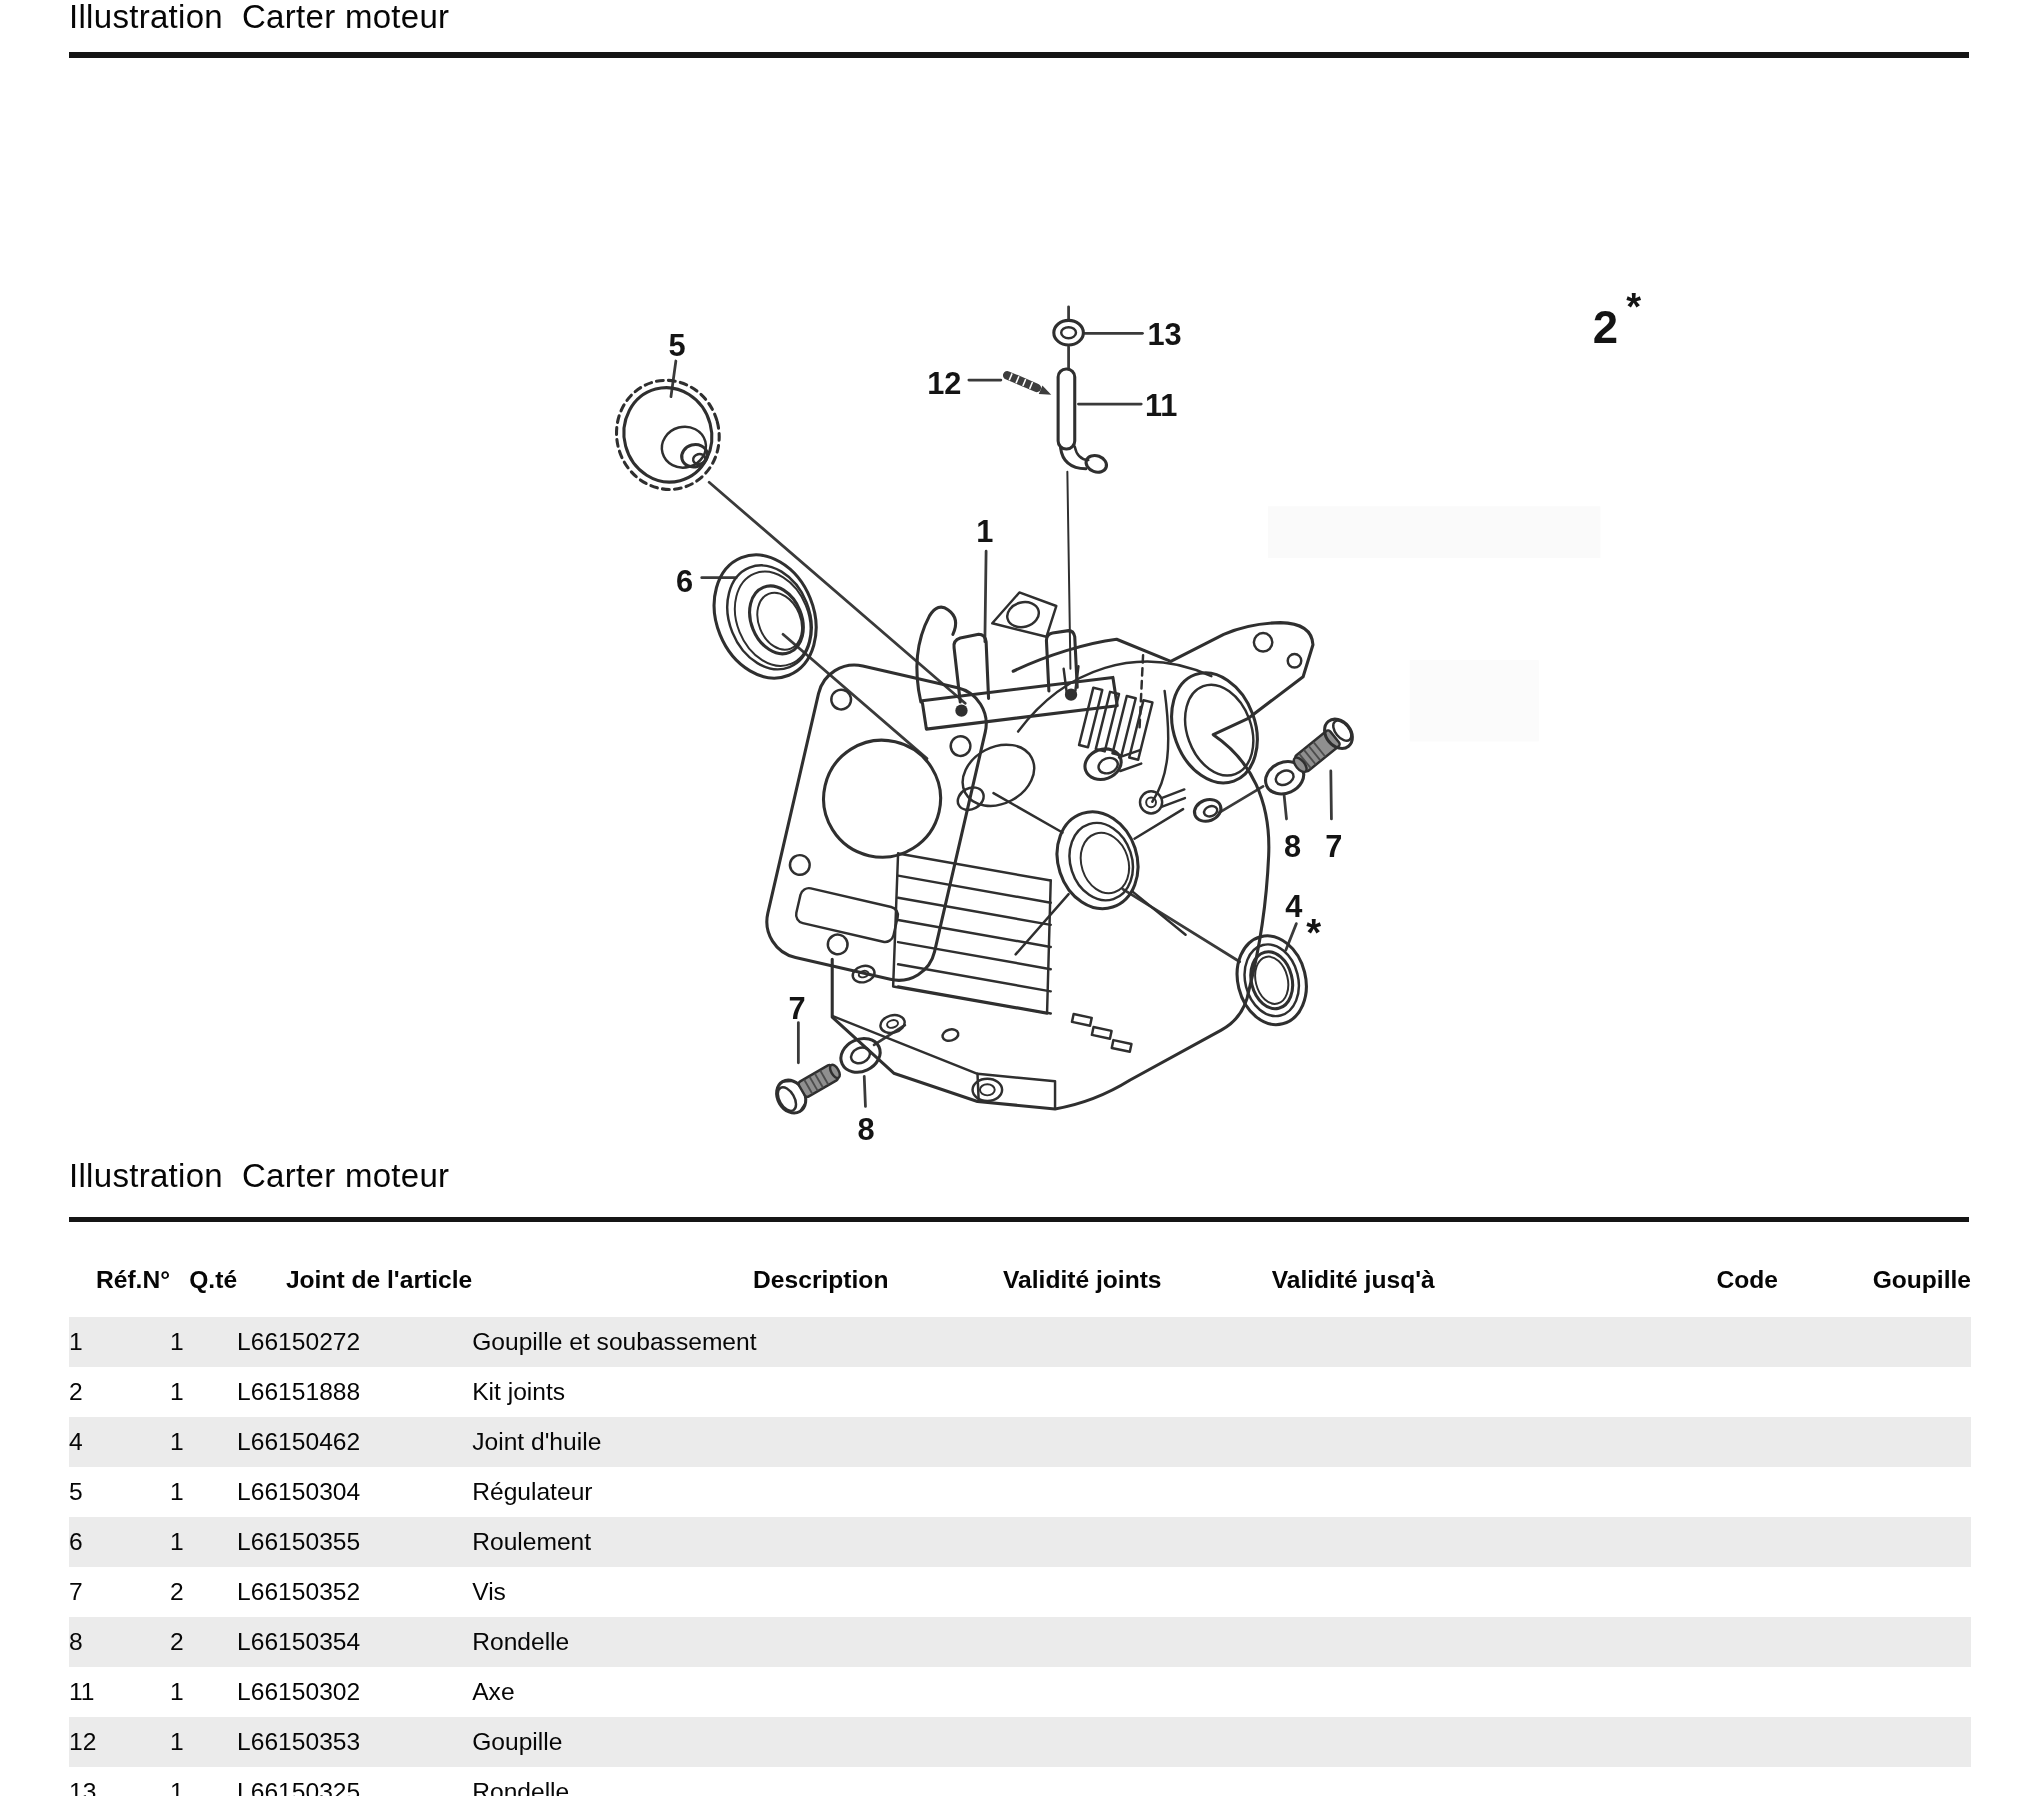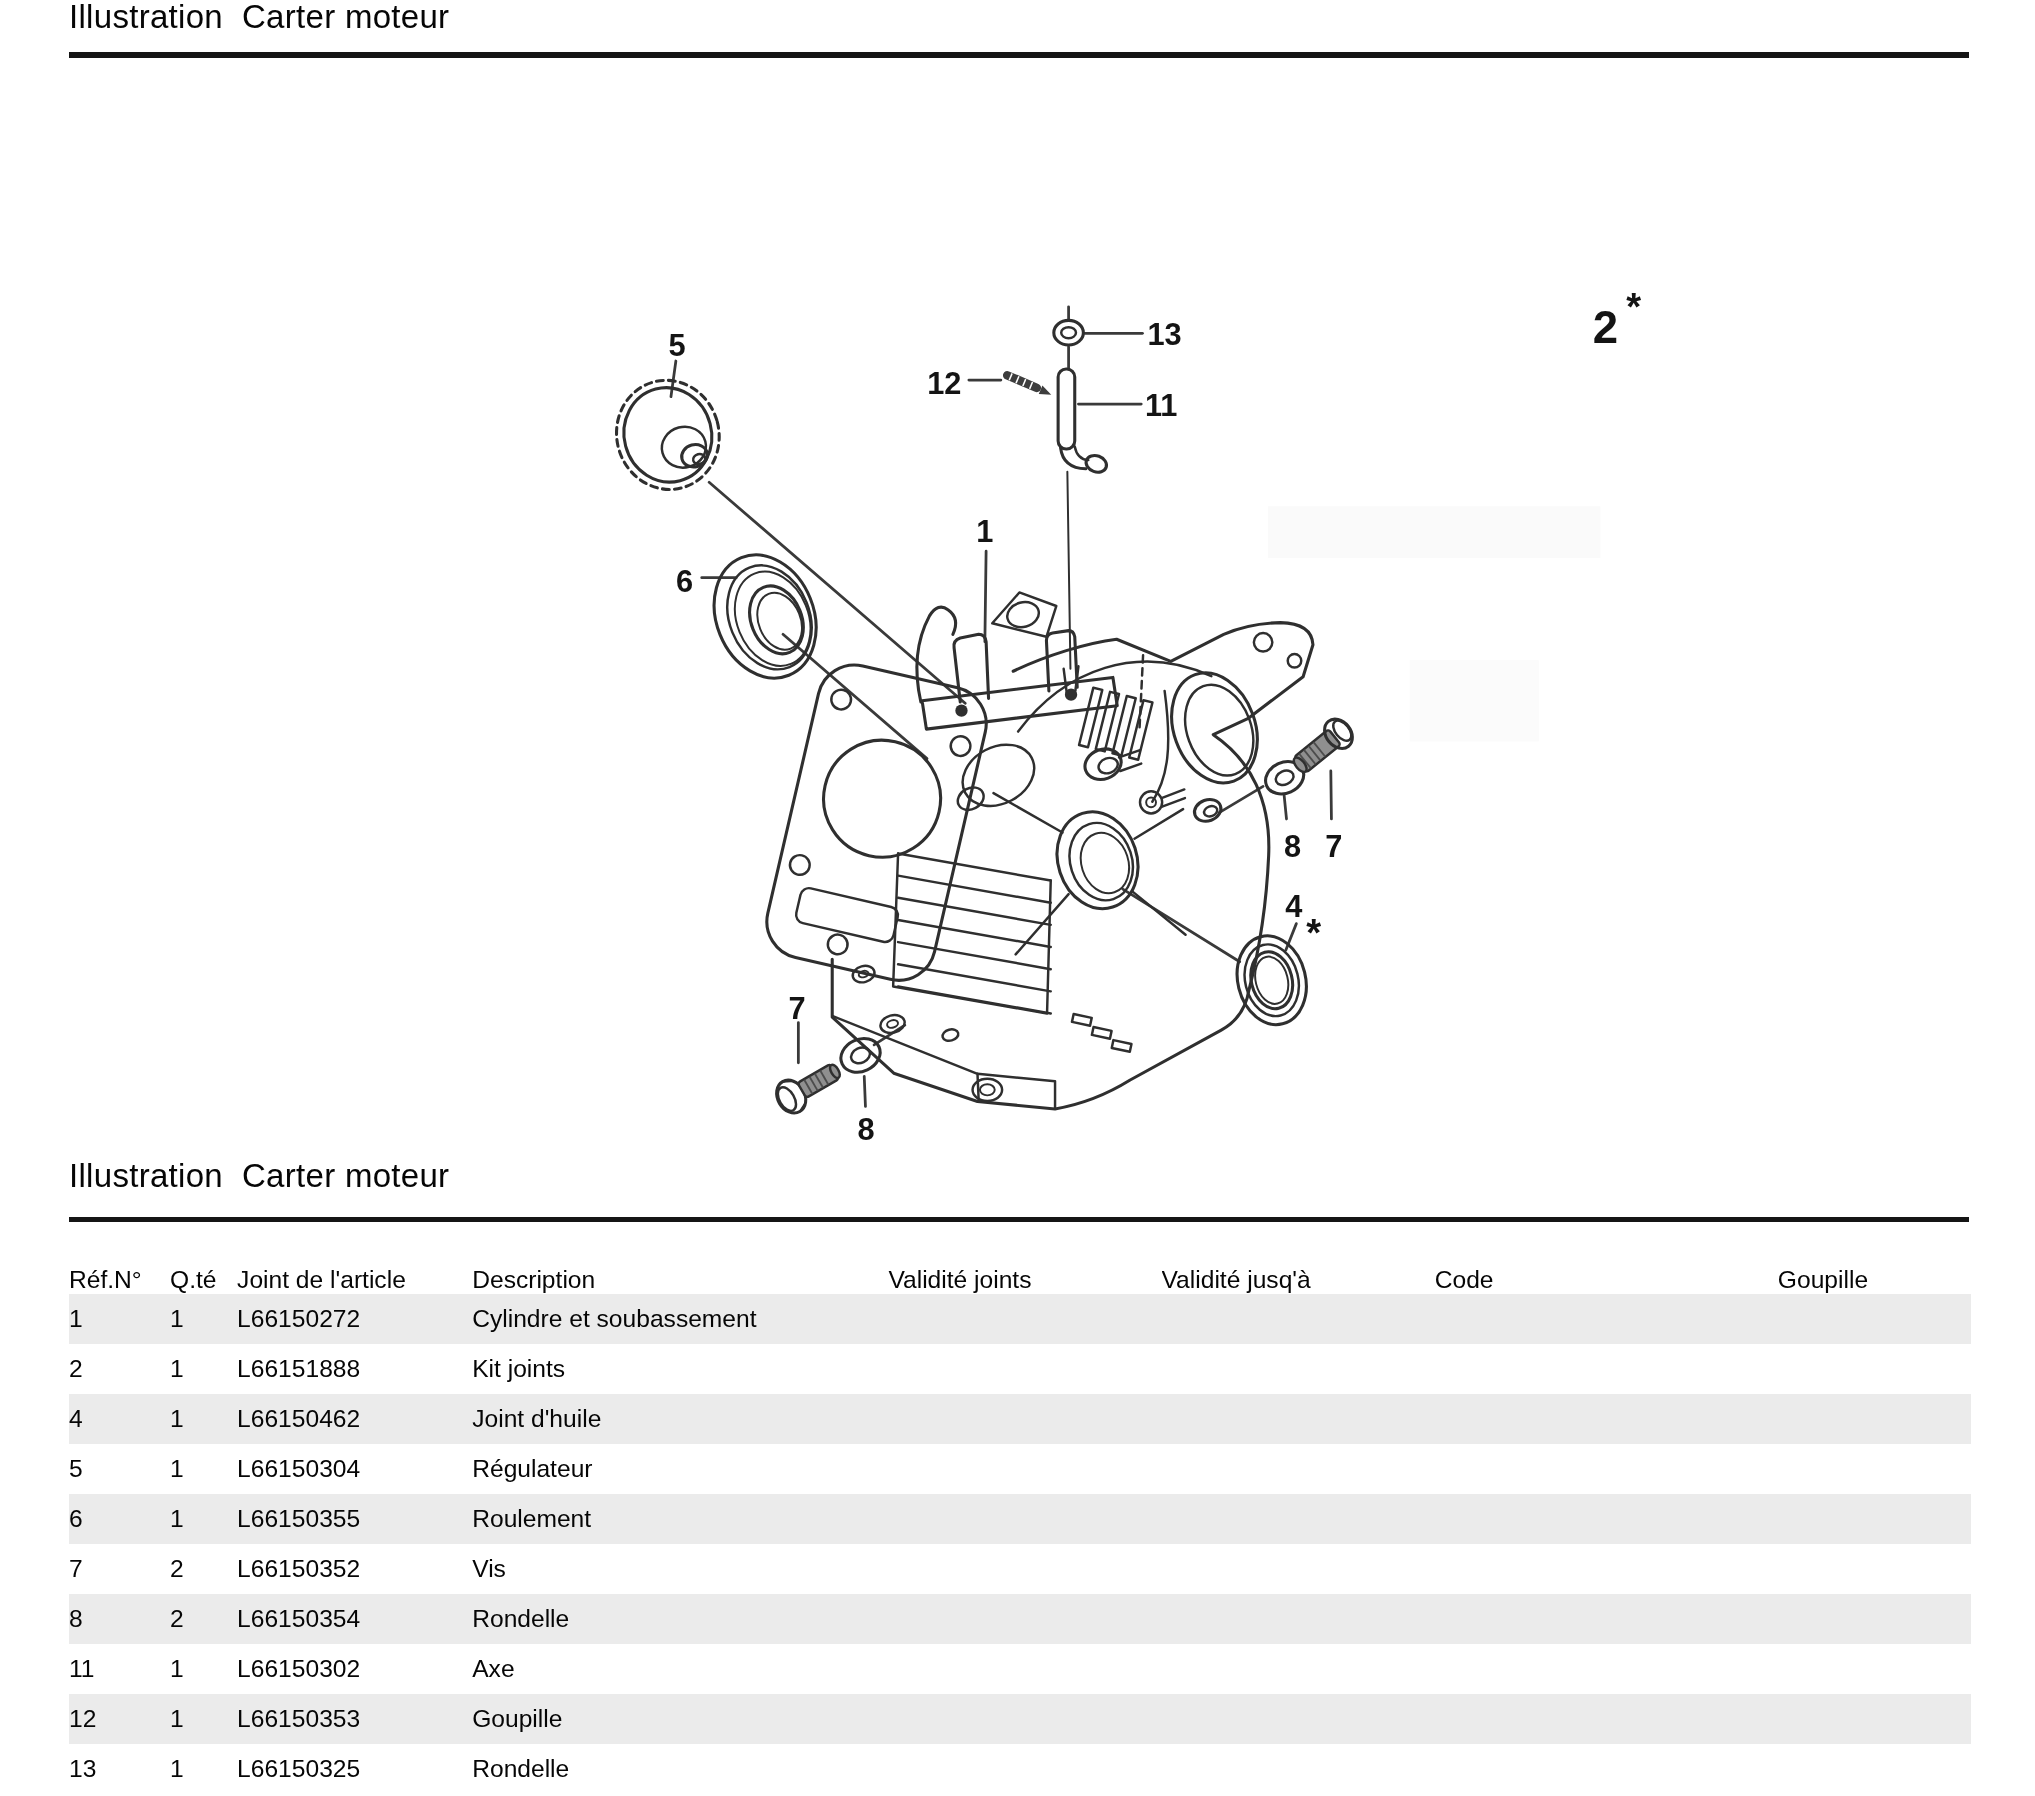"Réf.N°" table.parts th { font-weight: 400 -> 700; padding: 0 0 0 0 -> 0 0 23px 0; text-align: left -> right }
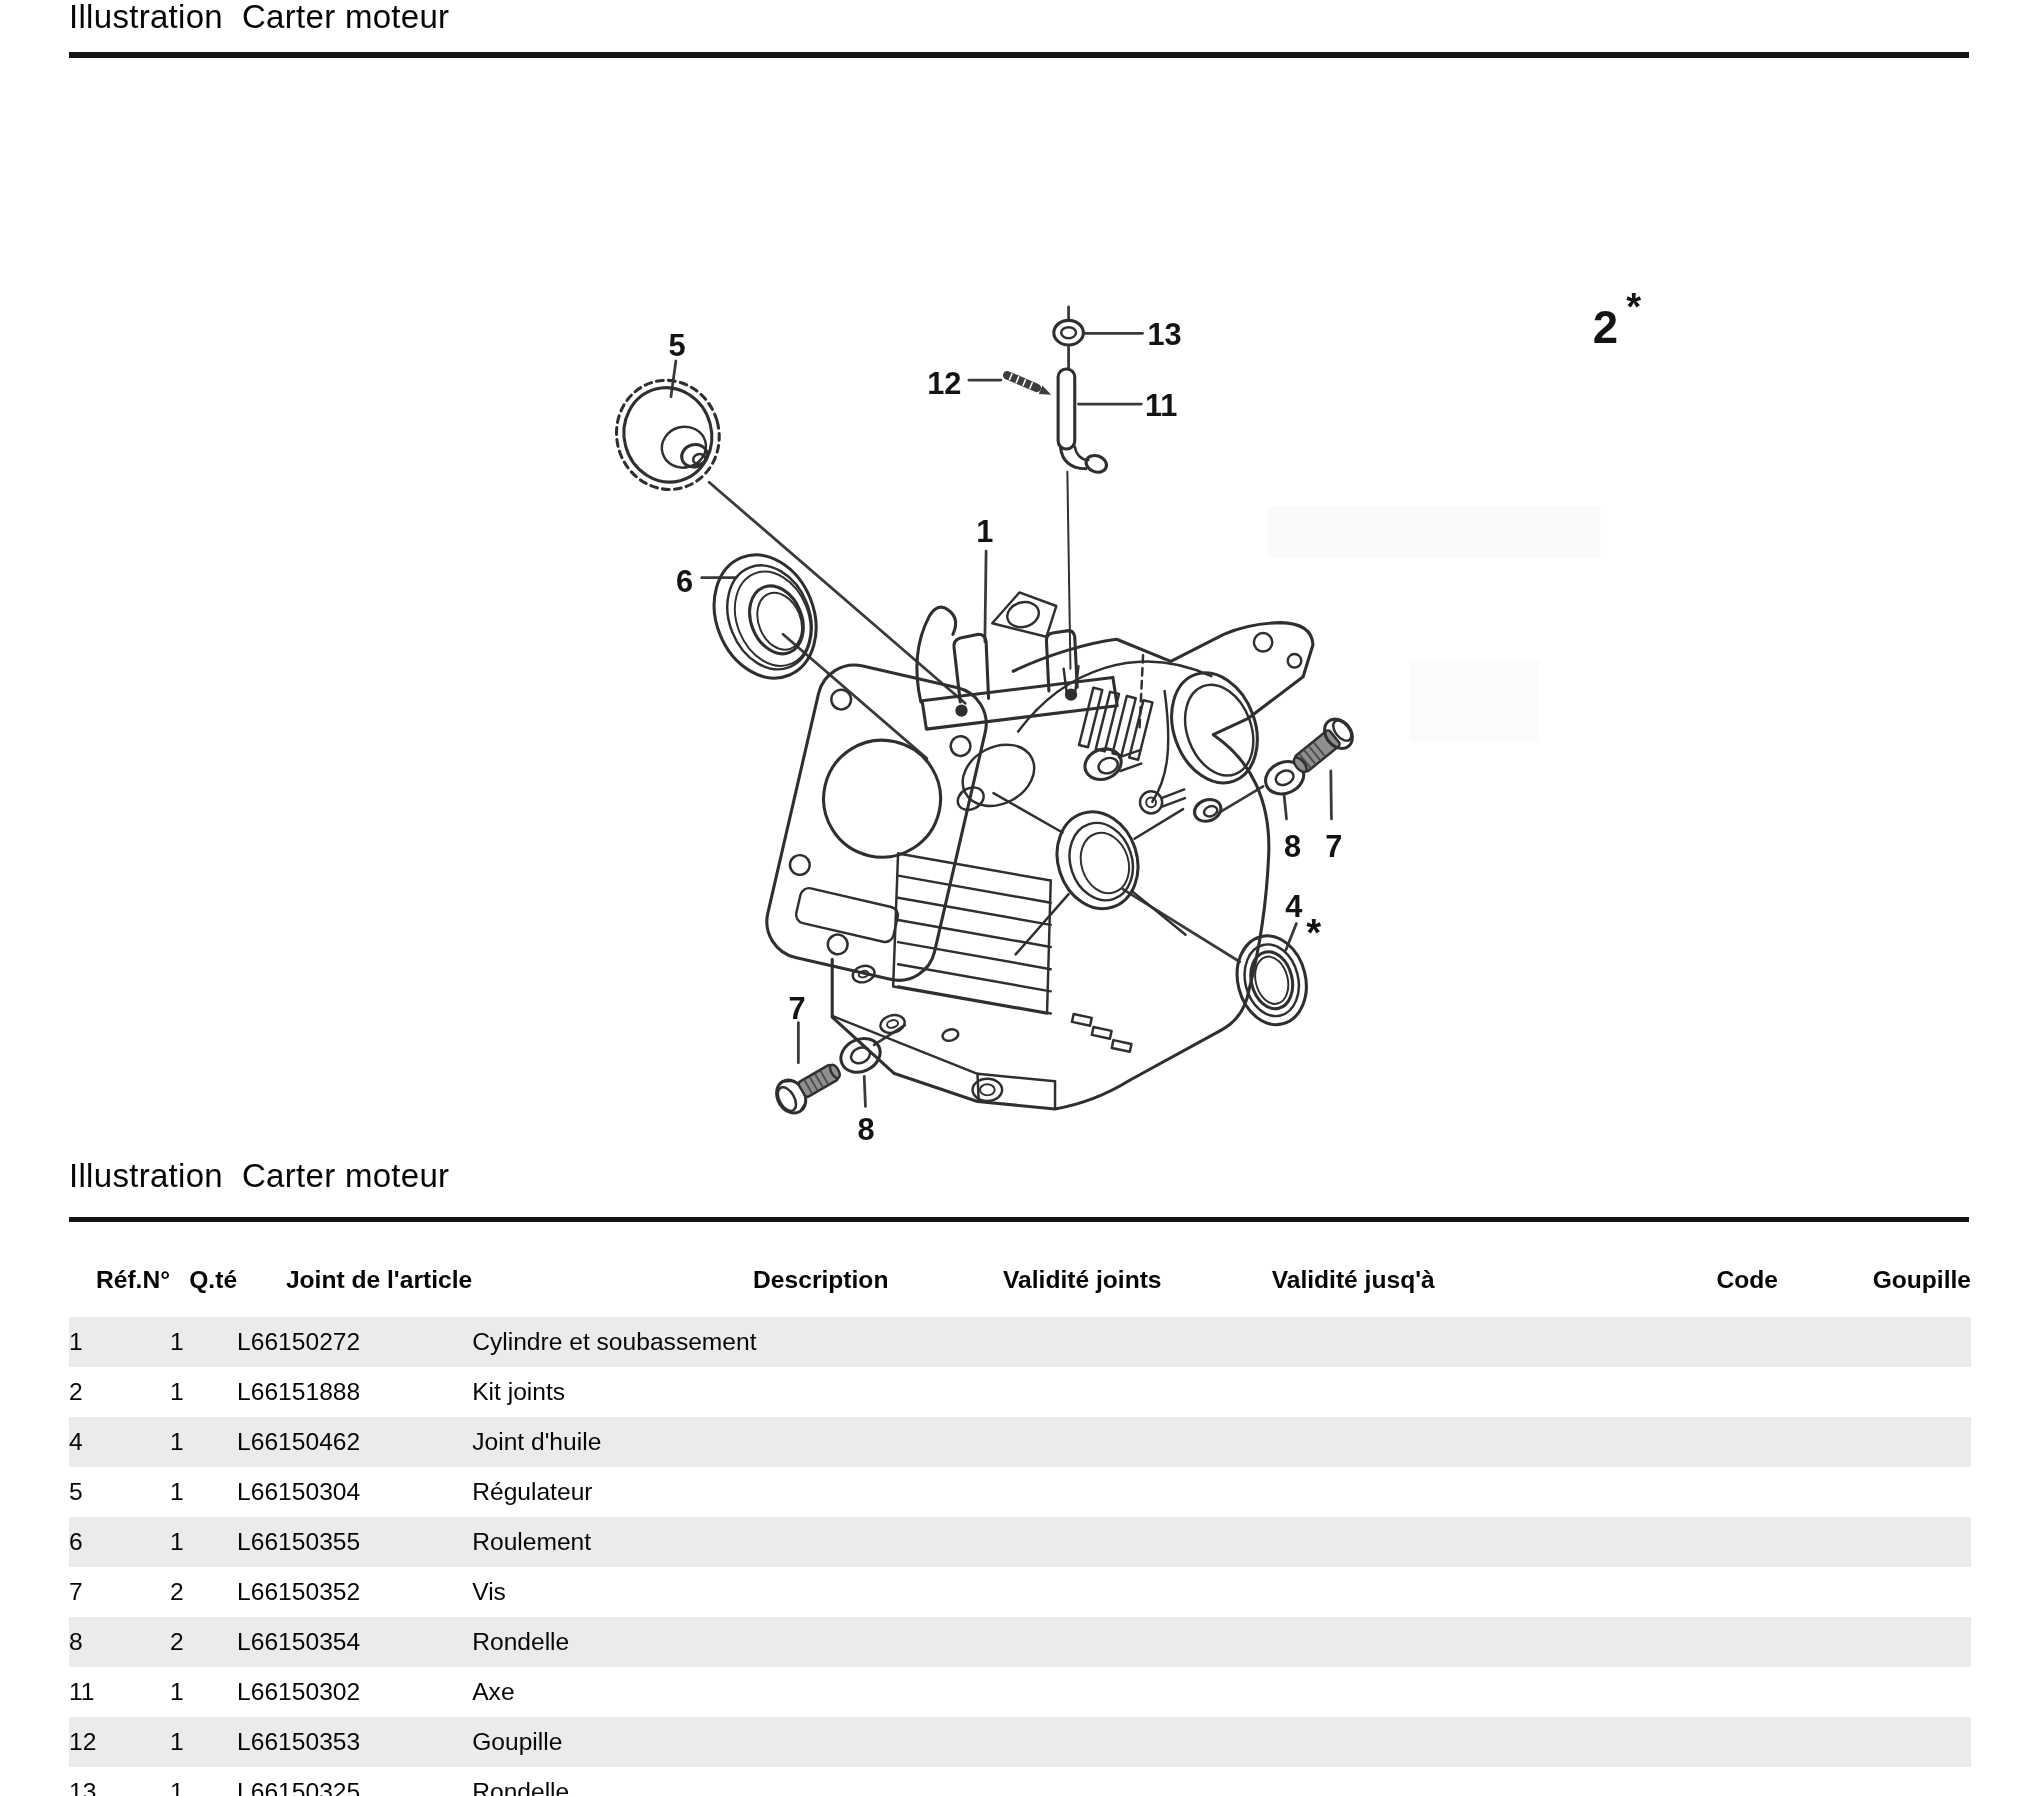"Cylindre et soubassement" td { text: Cylindre -> Goupille }
